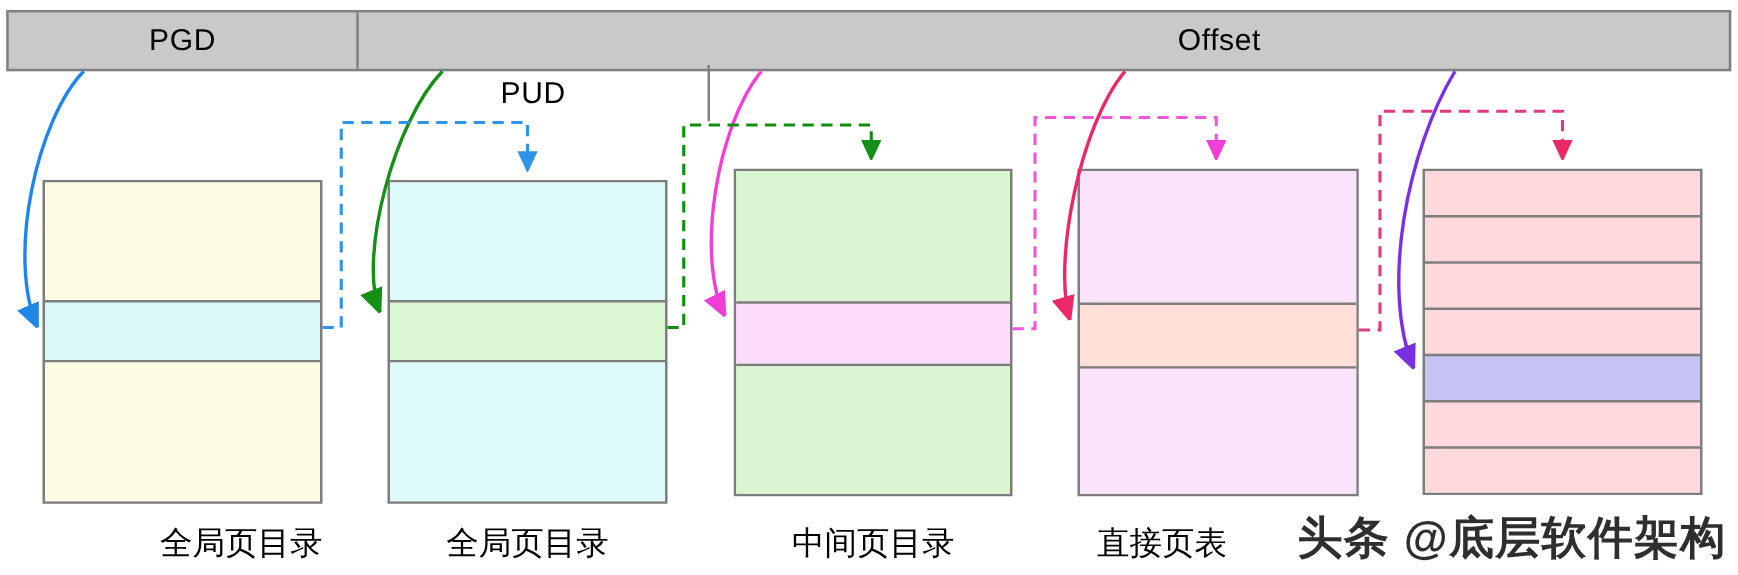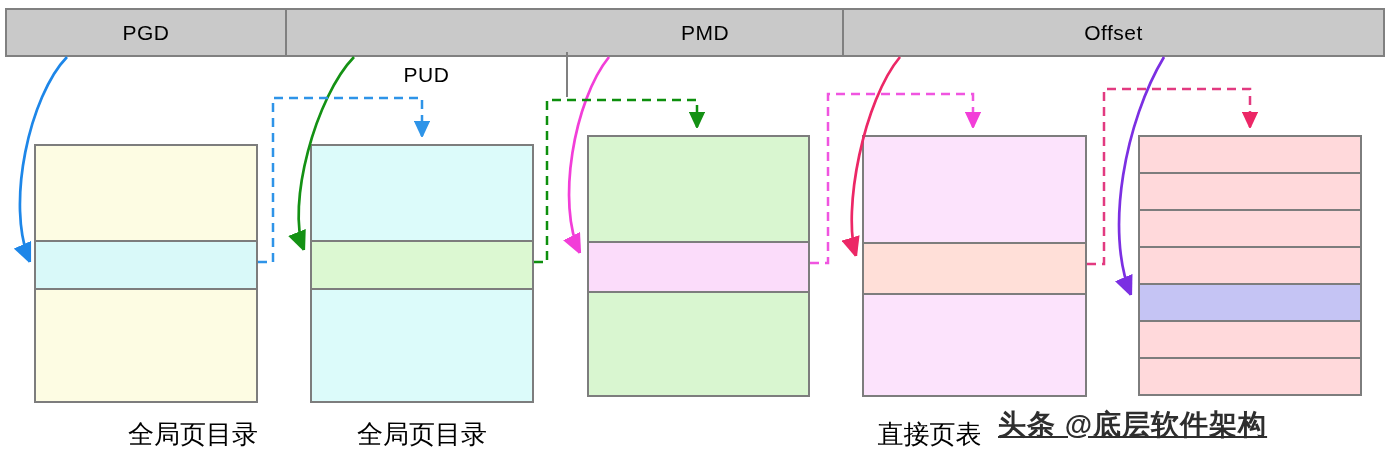"PGD" .header-cell { font-size: 21px -> 24px }
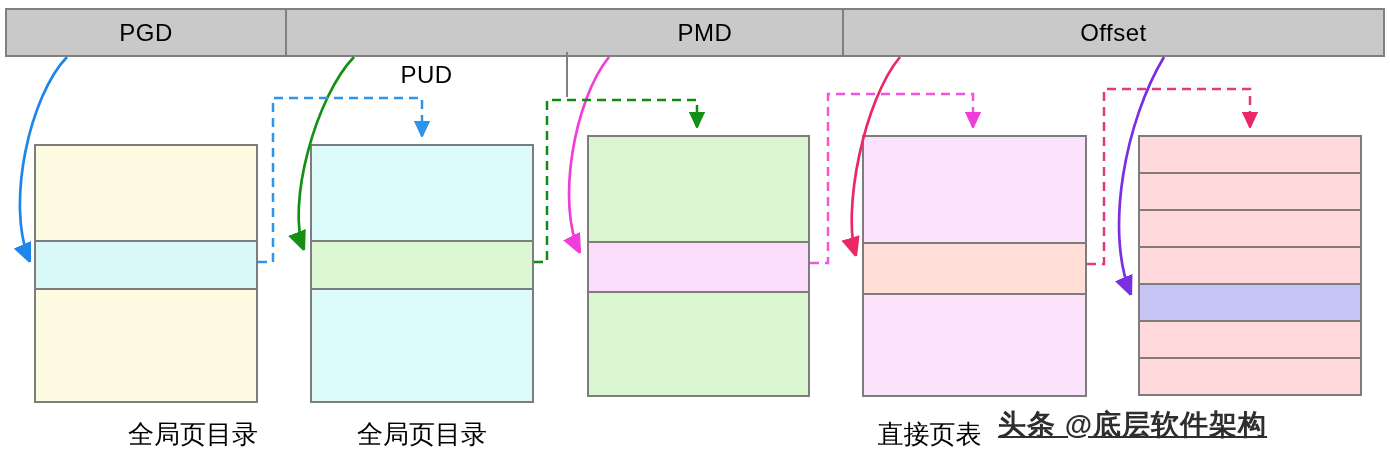"PMD" div.header-cell { html: <div> <span>PMD</span> </div> -> none }
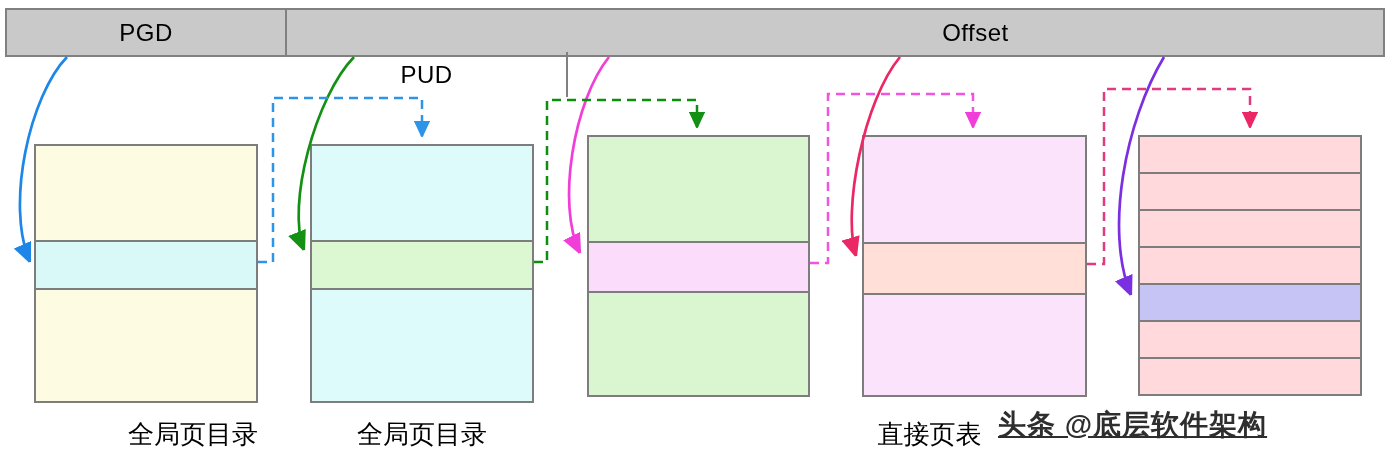"中间页目录" div.caption { html: none -> <div>中间页目录</div> }
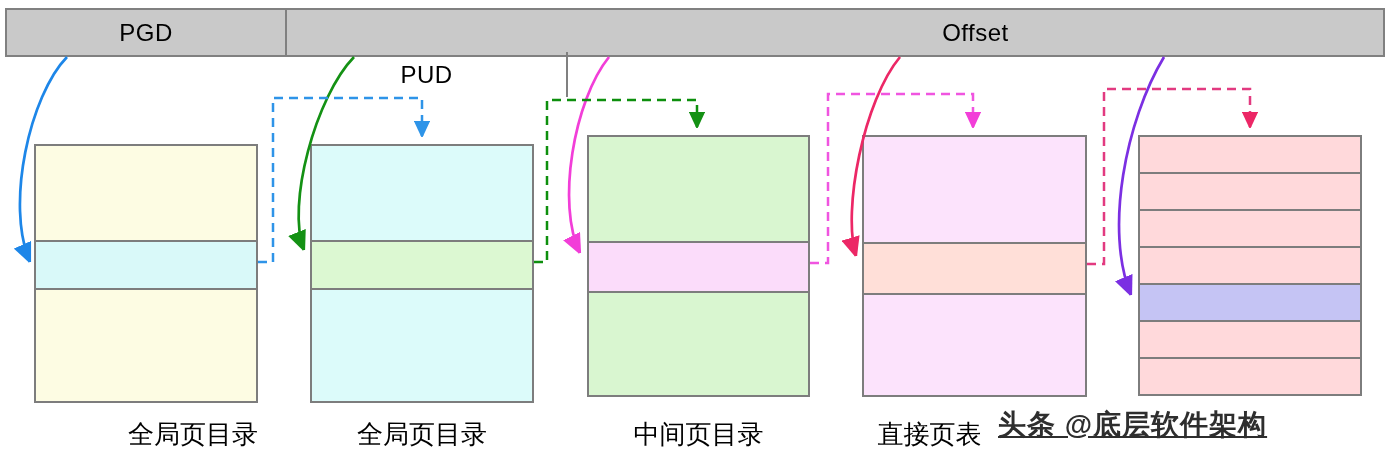"头条 @底层软件架构" .watermark { font-size: 28px -> 36px; left: 998px -> 1038px; text-decoration: underline -> none }
